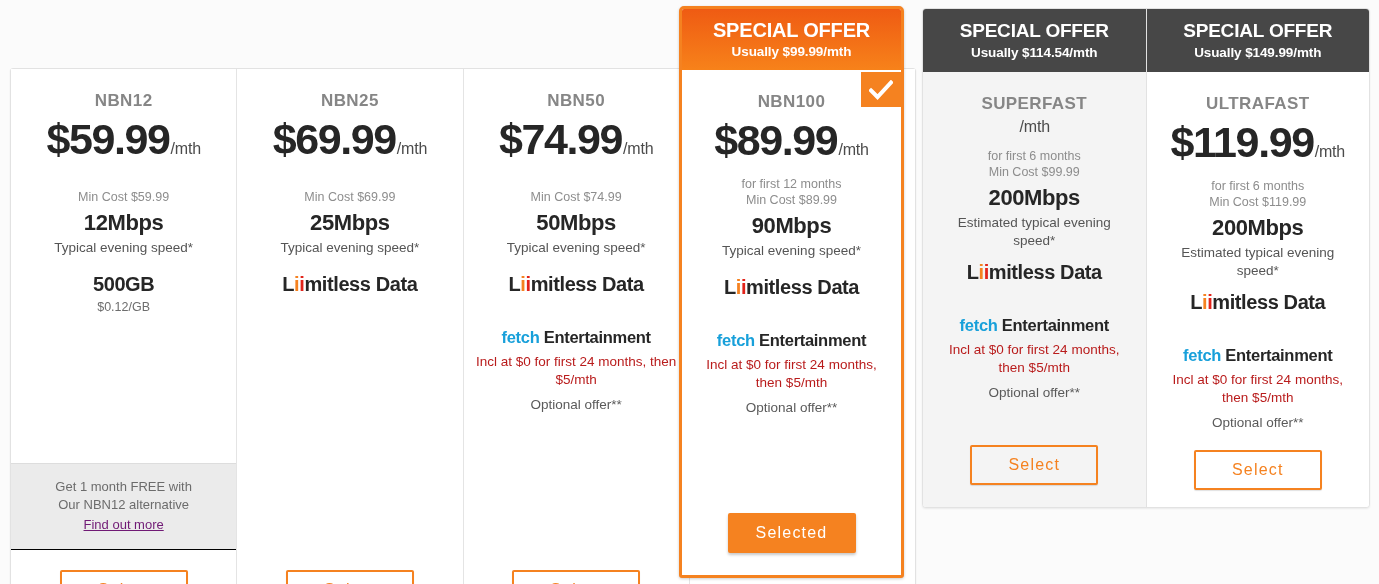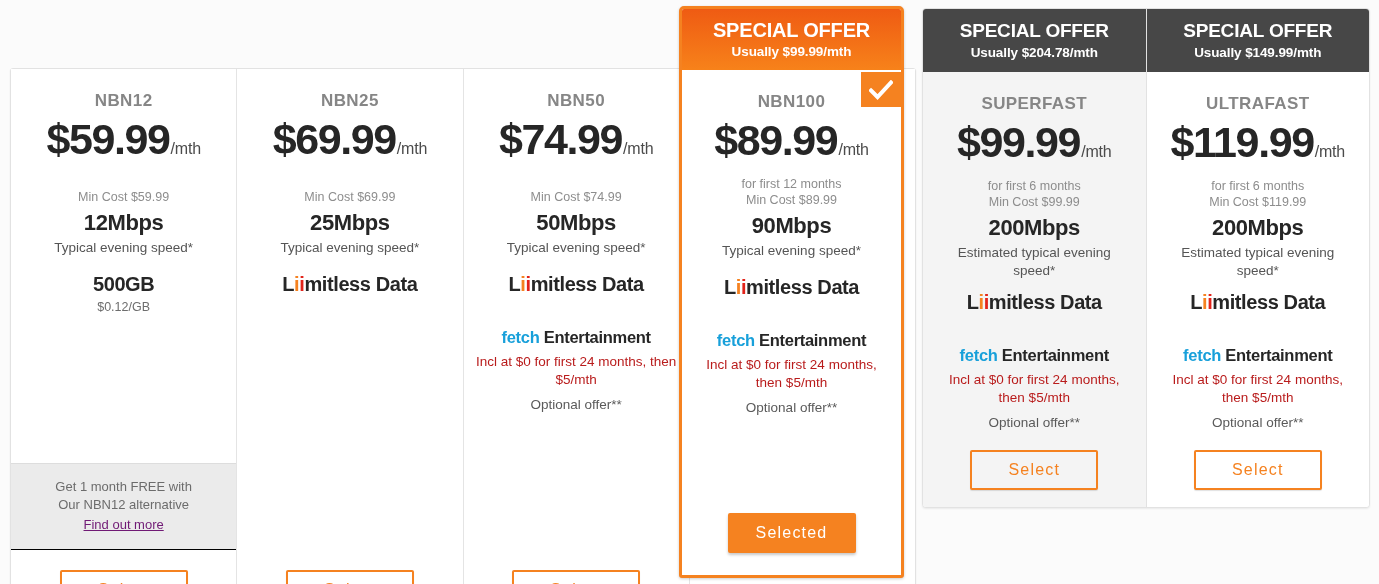"Usually $204.78/mth" div.t2 { text: $204.78/mth -> $114.54/mth }
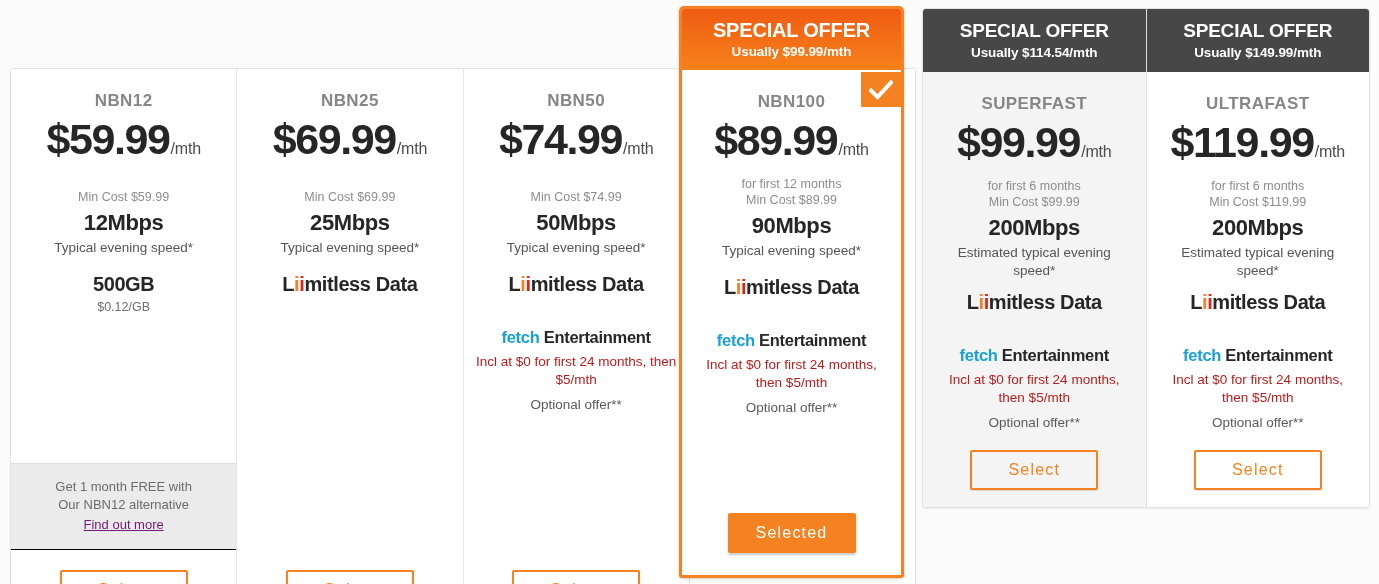"$99.99" span.price { html: <span>$99.99</span> -> none }
